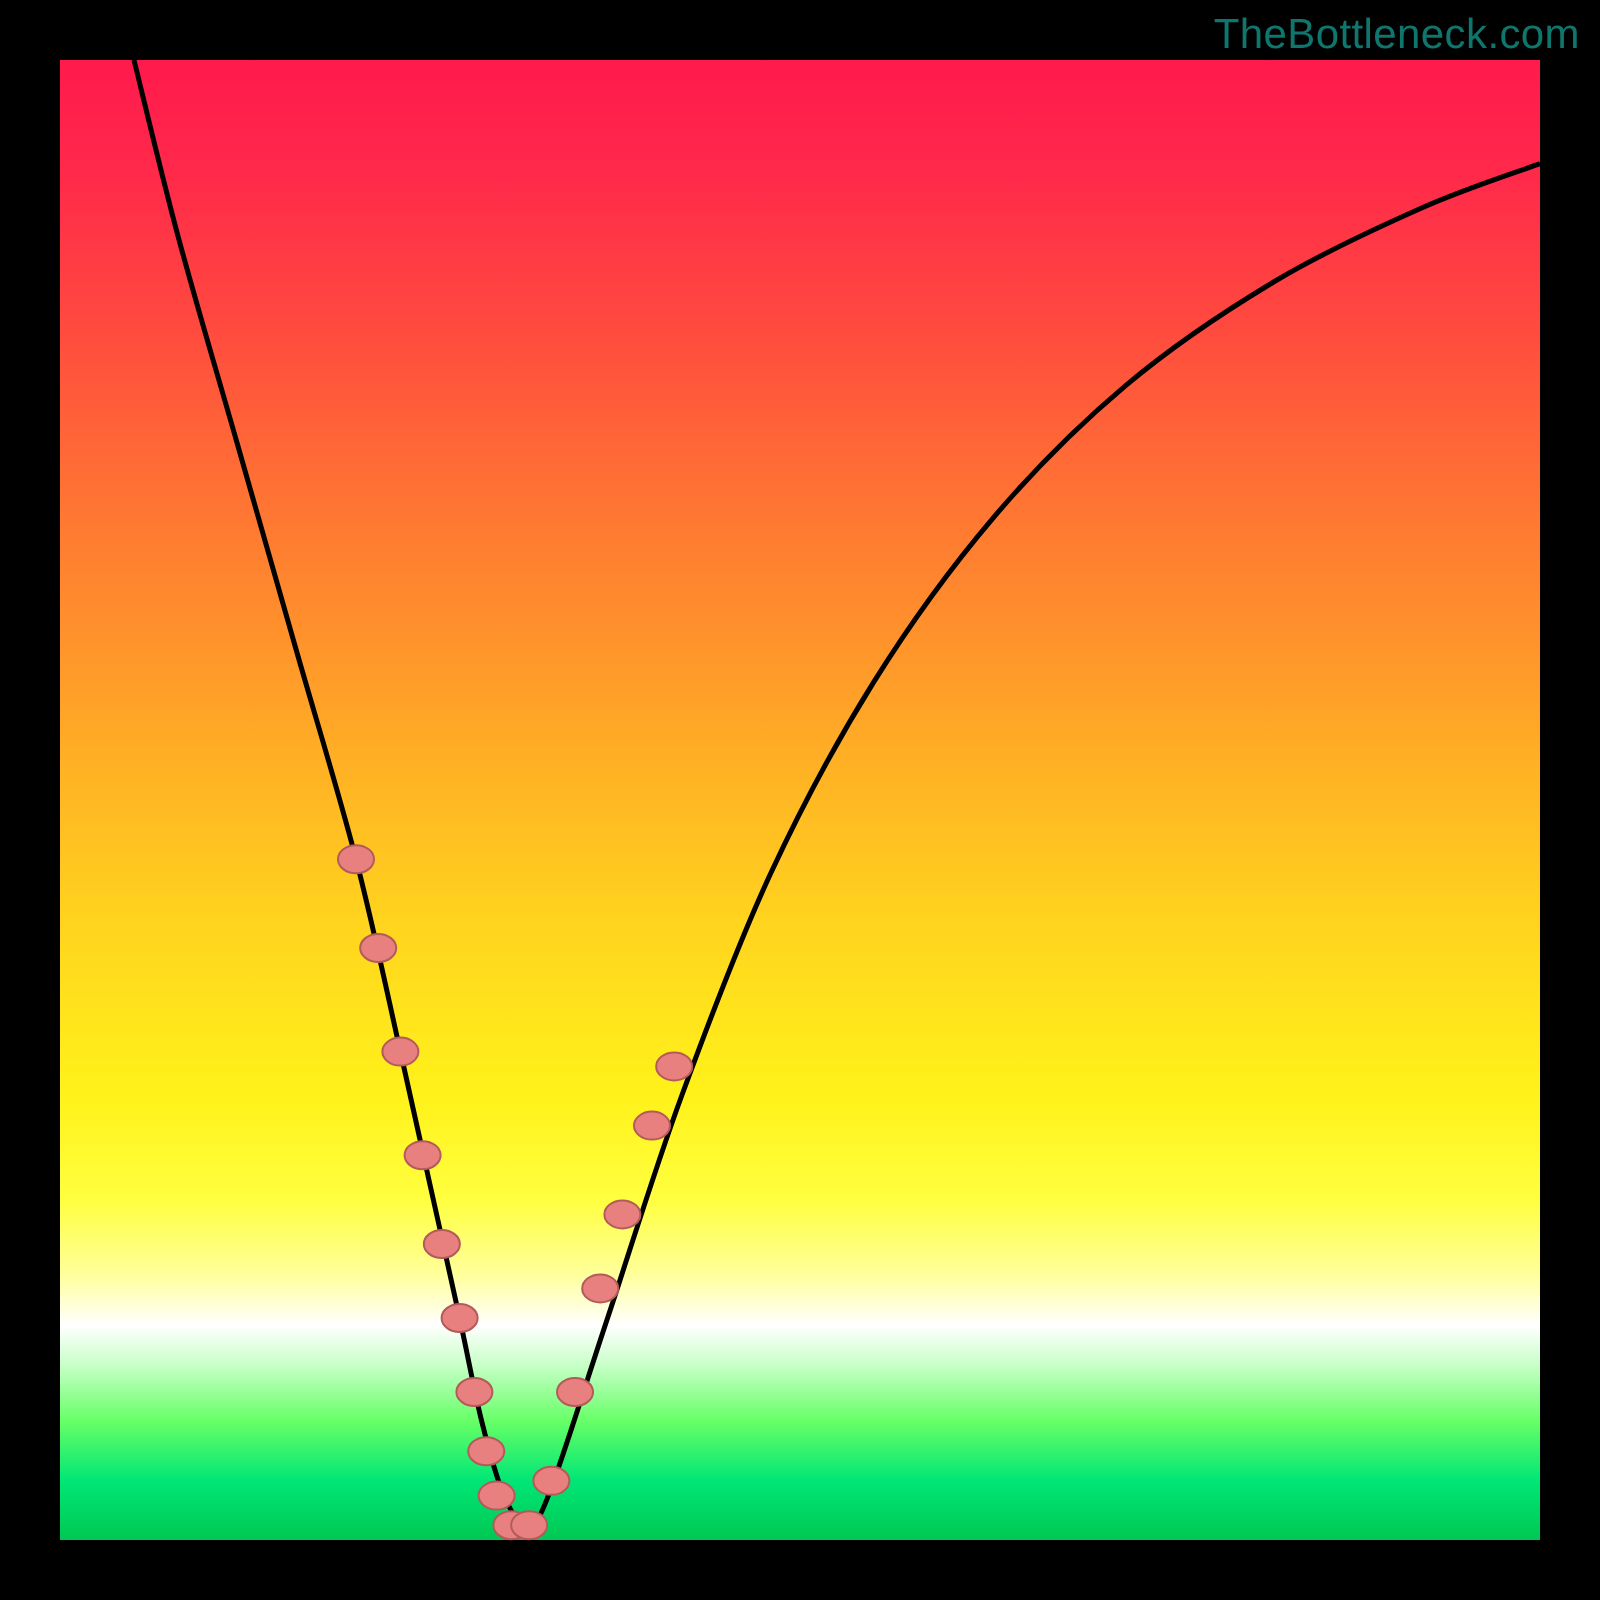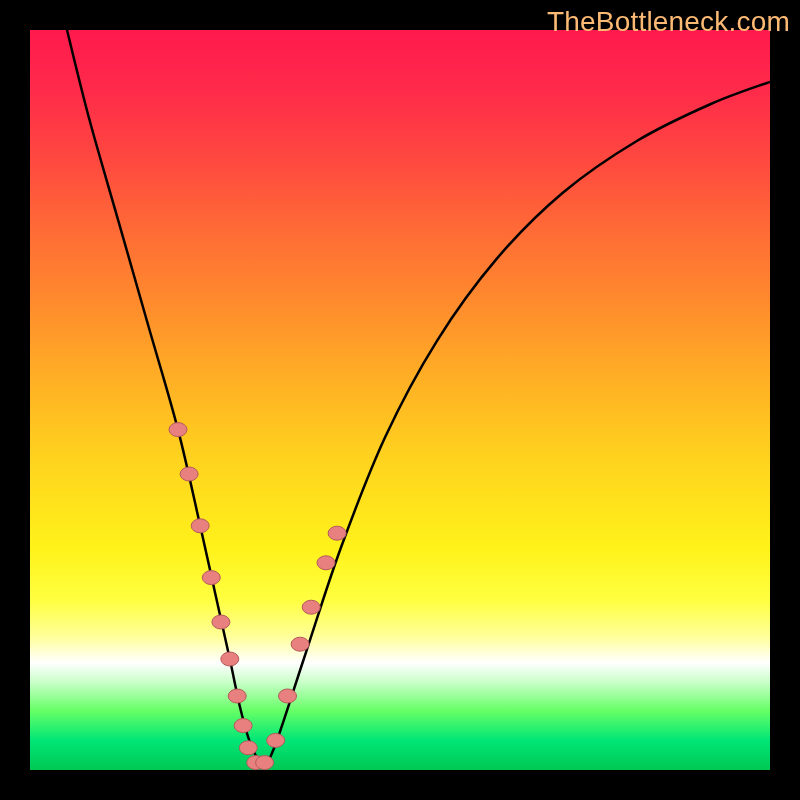"TheBottleneck.com" .watermark { color: #fdba74 -> #0f766e; font-size: 28px -> 21px }
